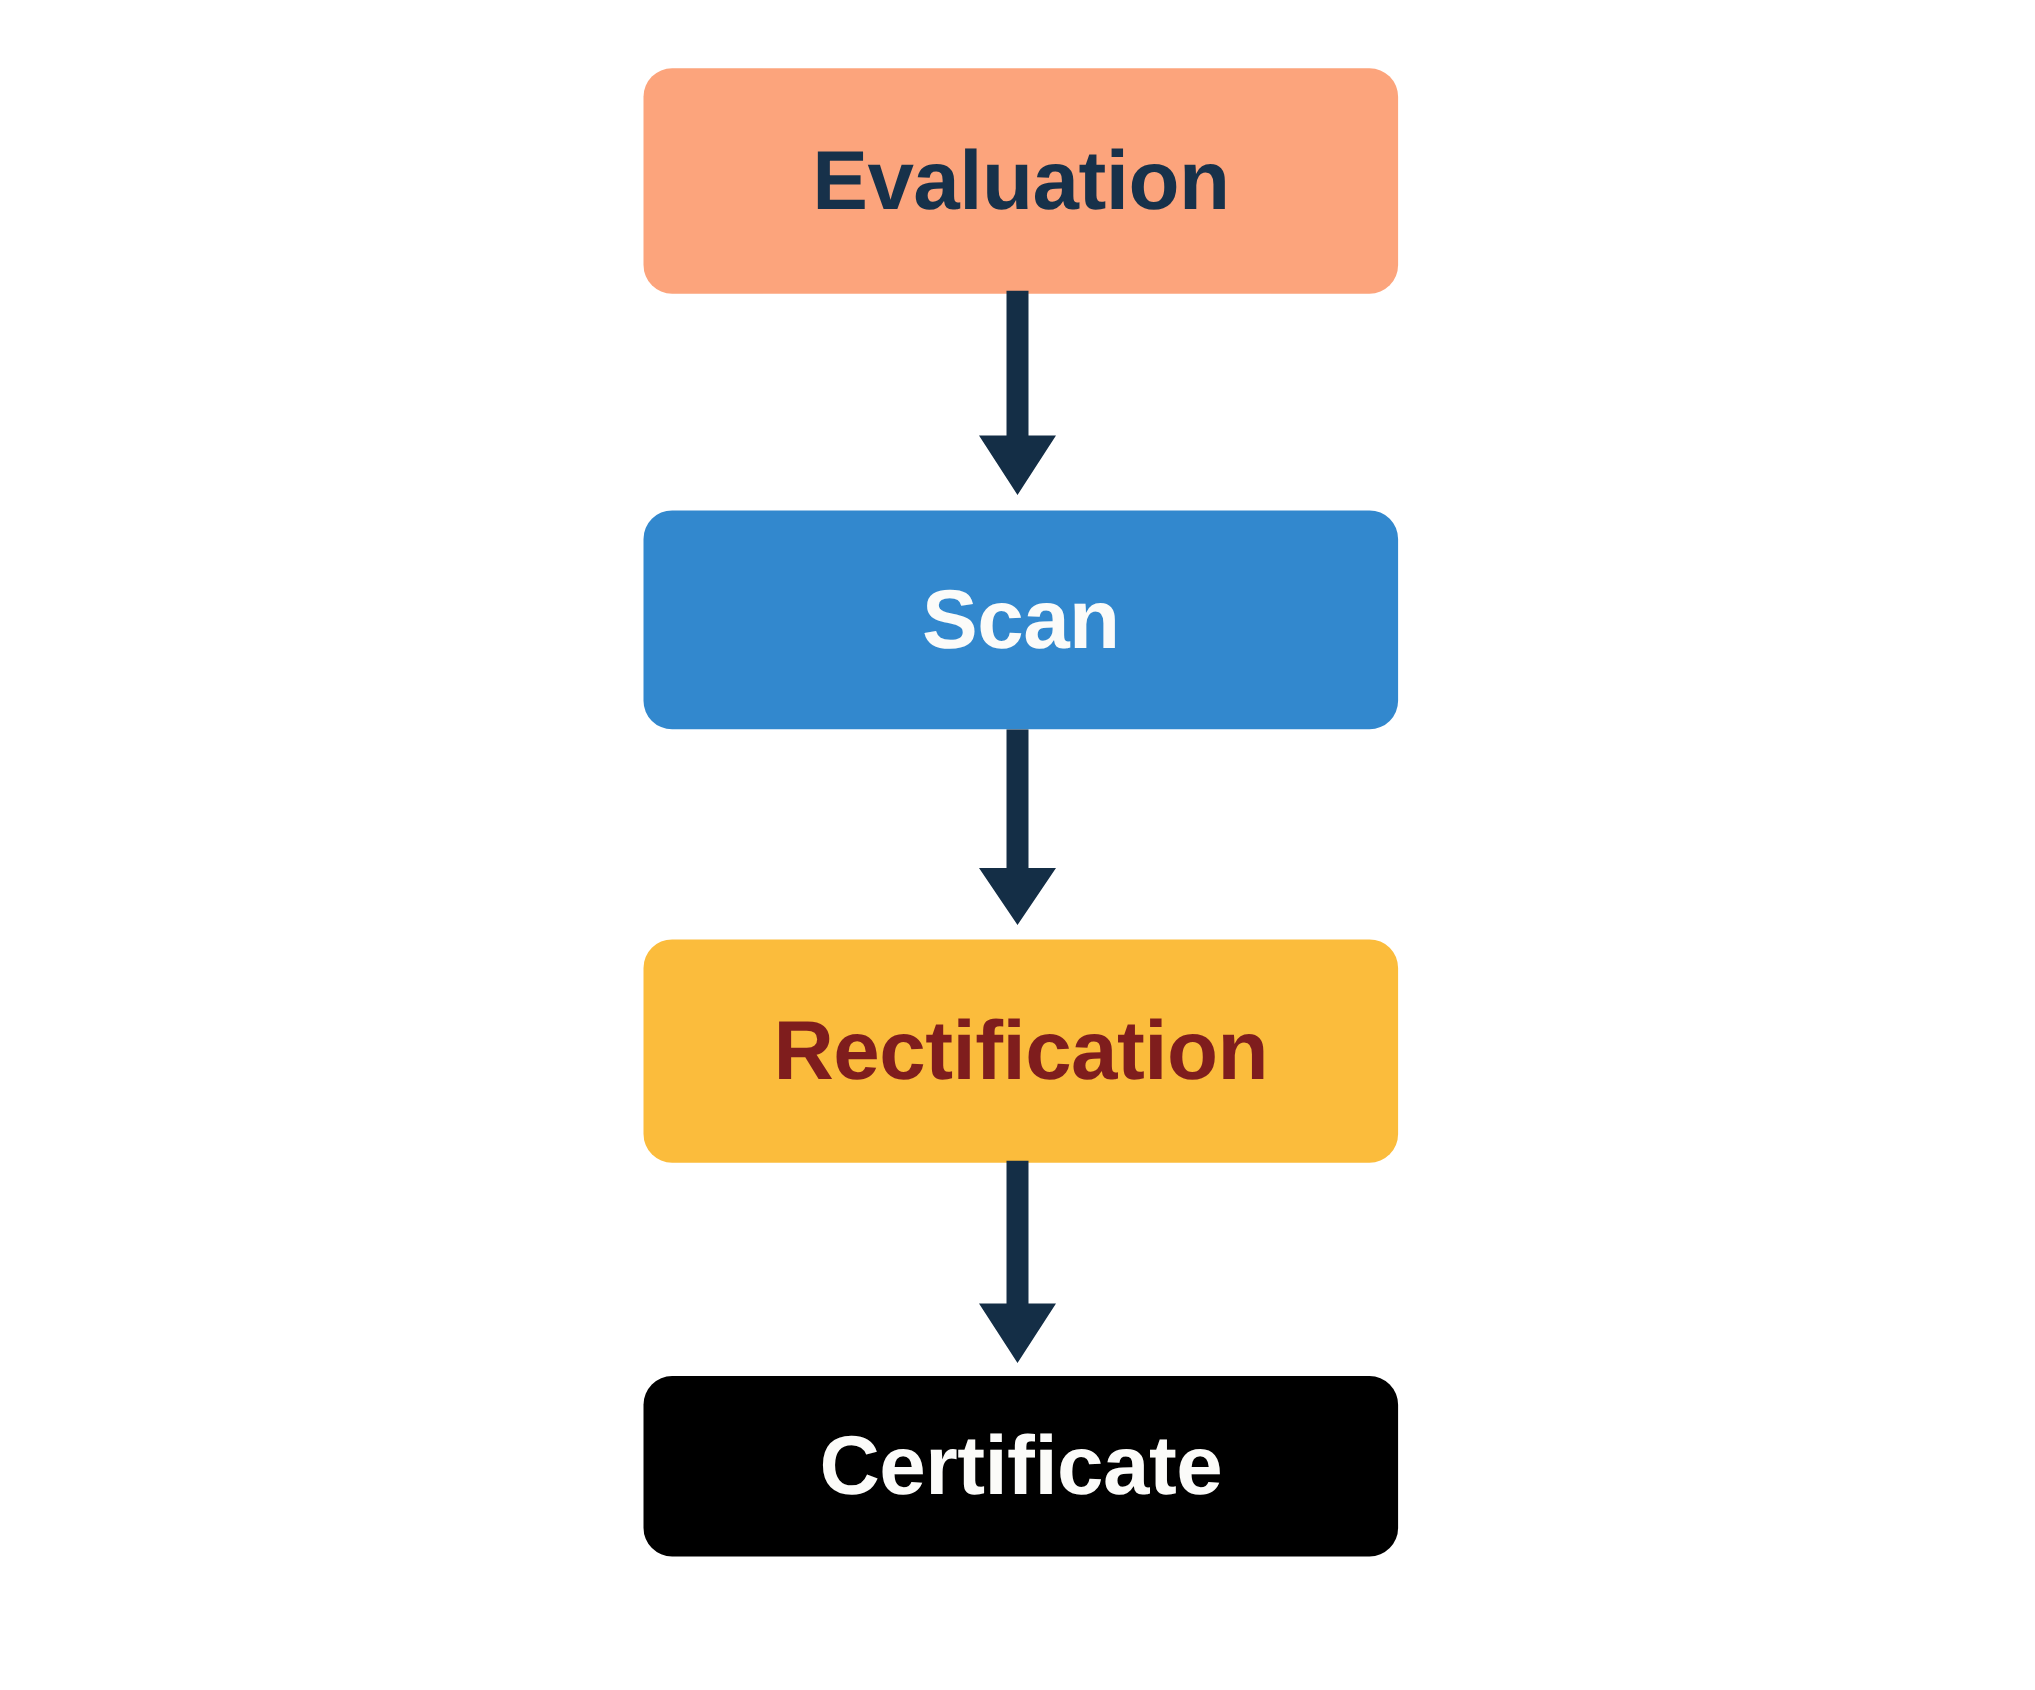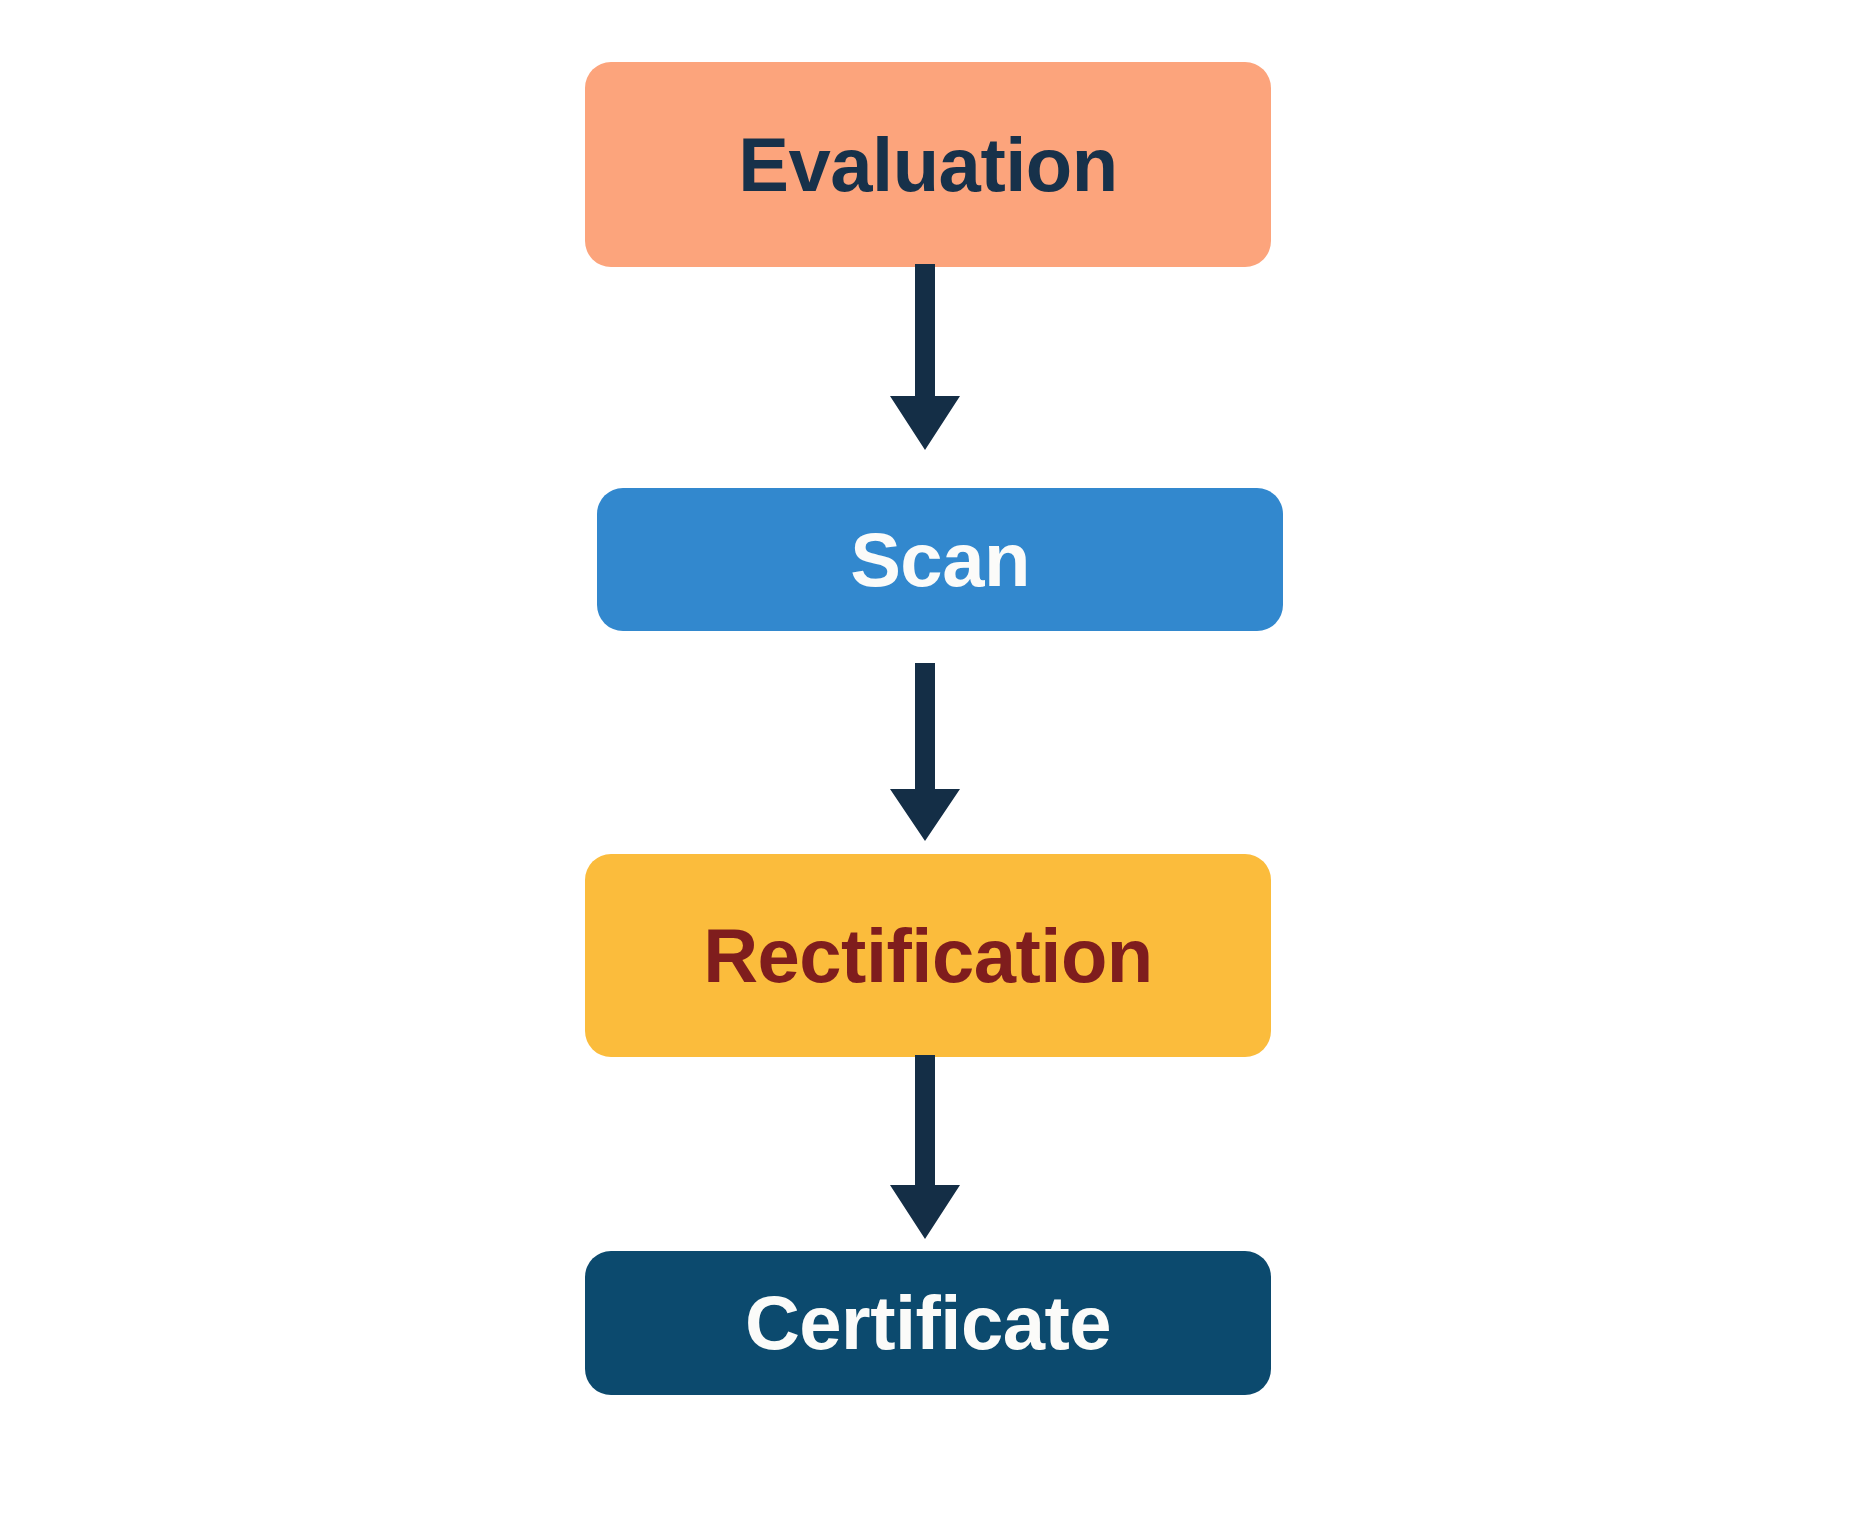"Scan" #node-scan { height: 143px -> 199px; margin-left: 12px -> none; top: 488px -> 464px }
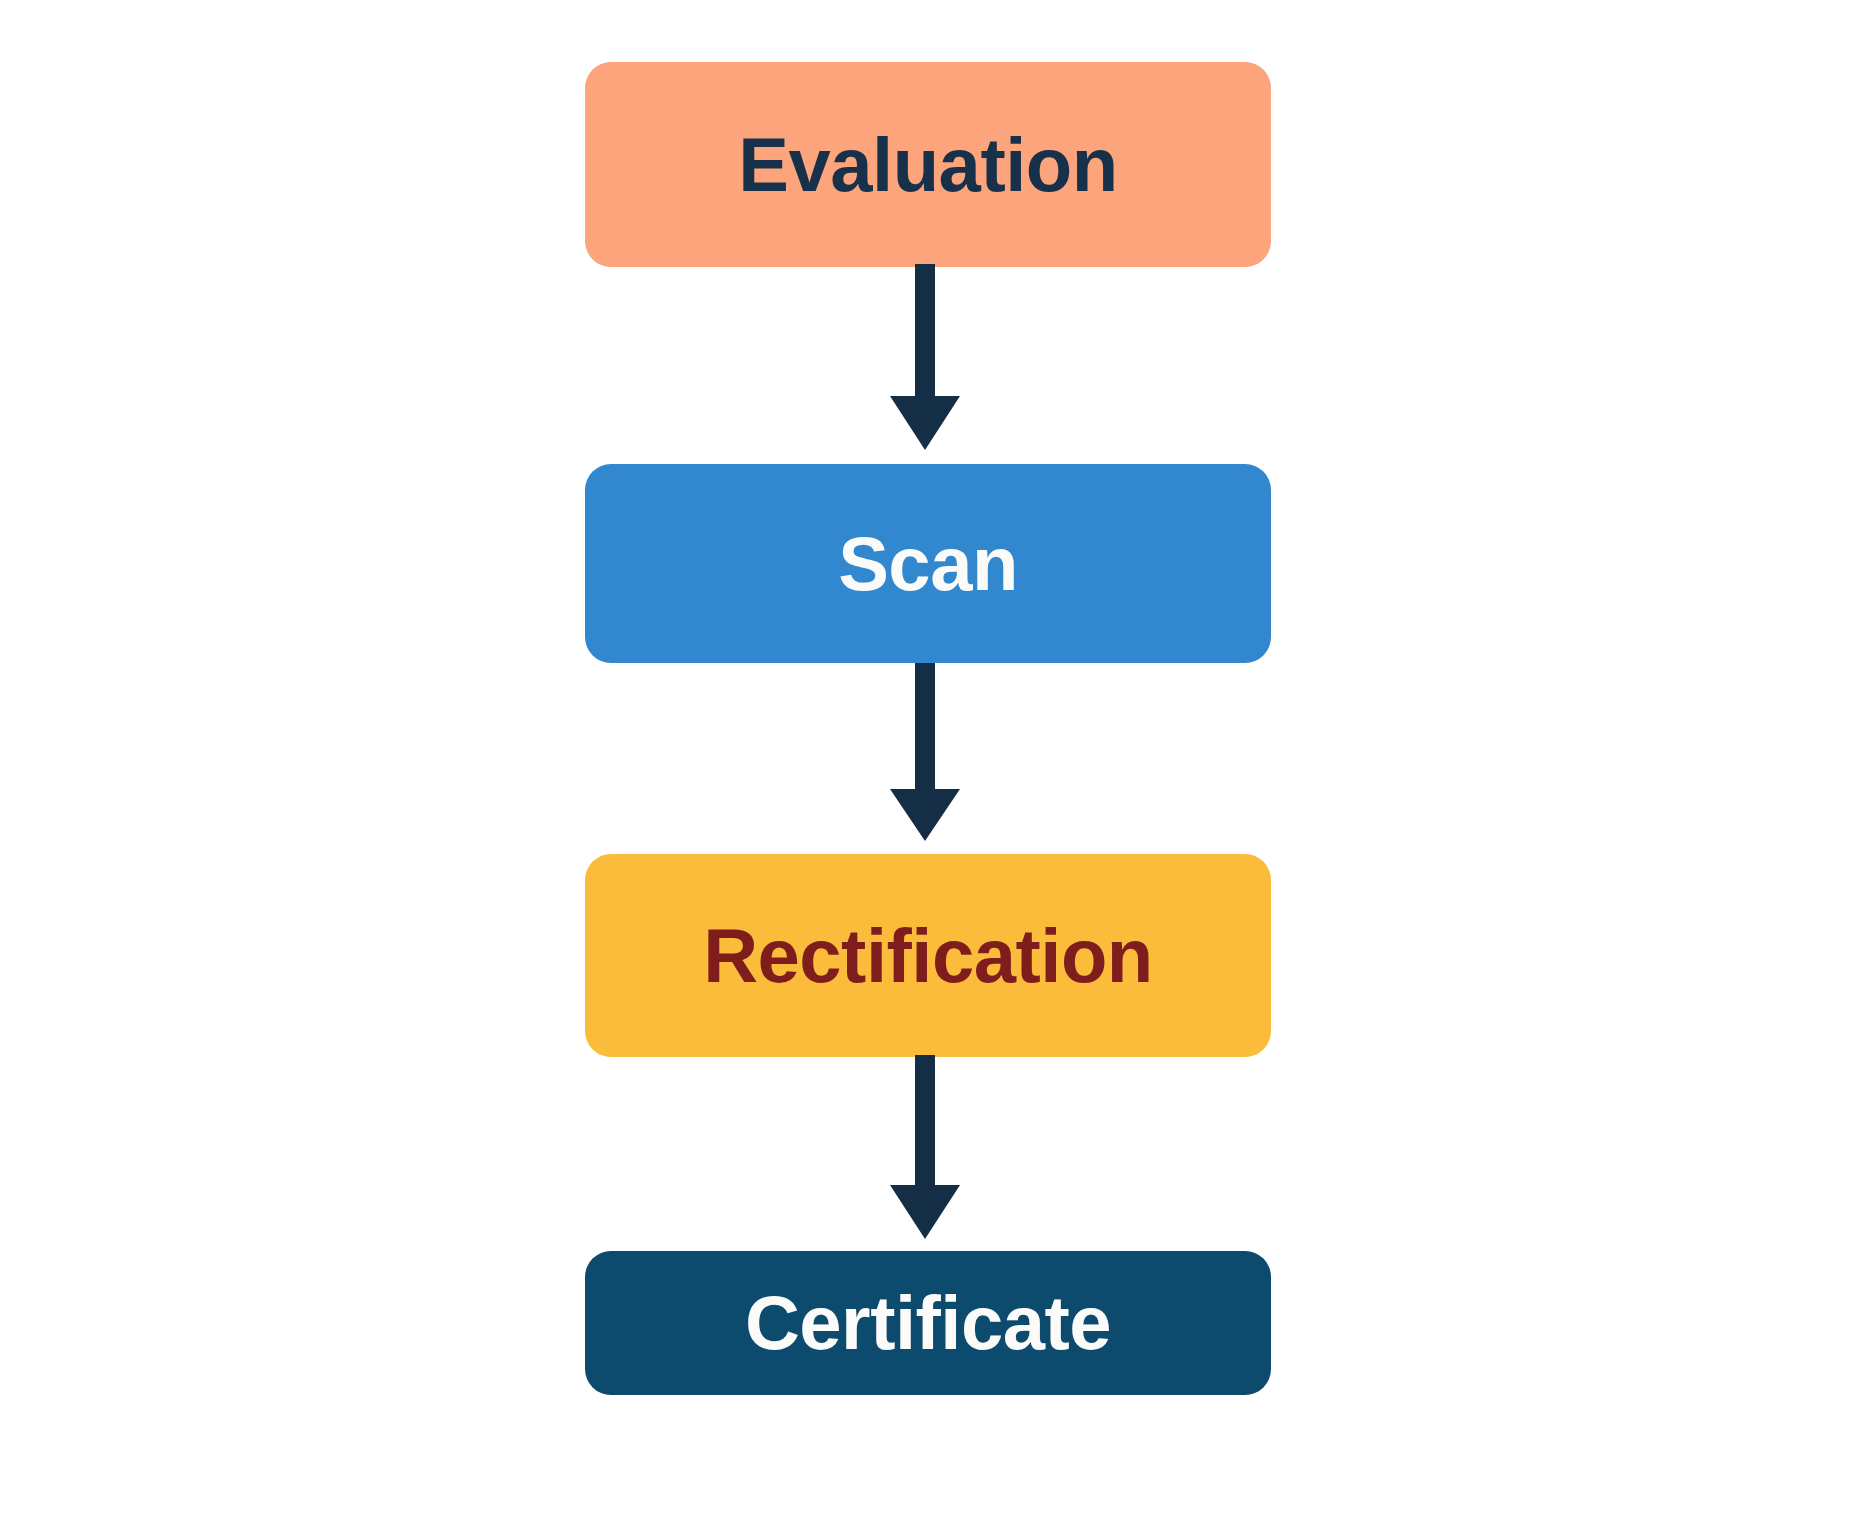"Certificate" #node-certificate { background: #0c4a6e -> #000000; height: 144px -> 164px }
